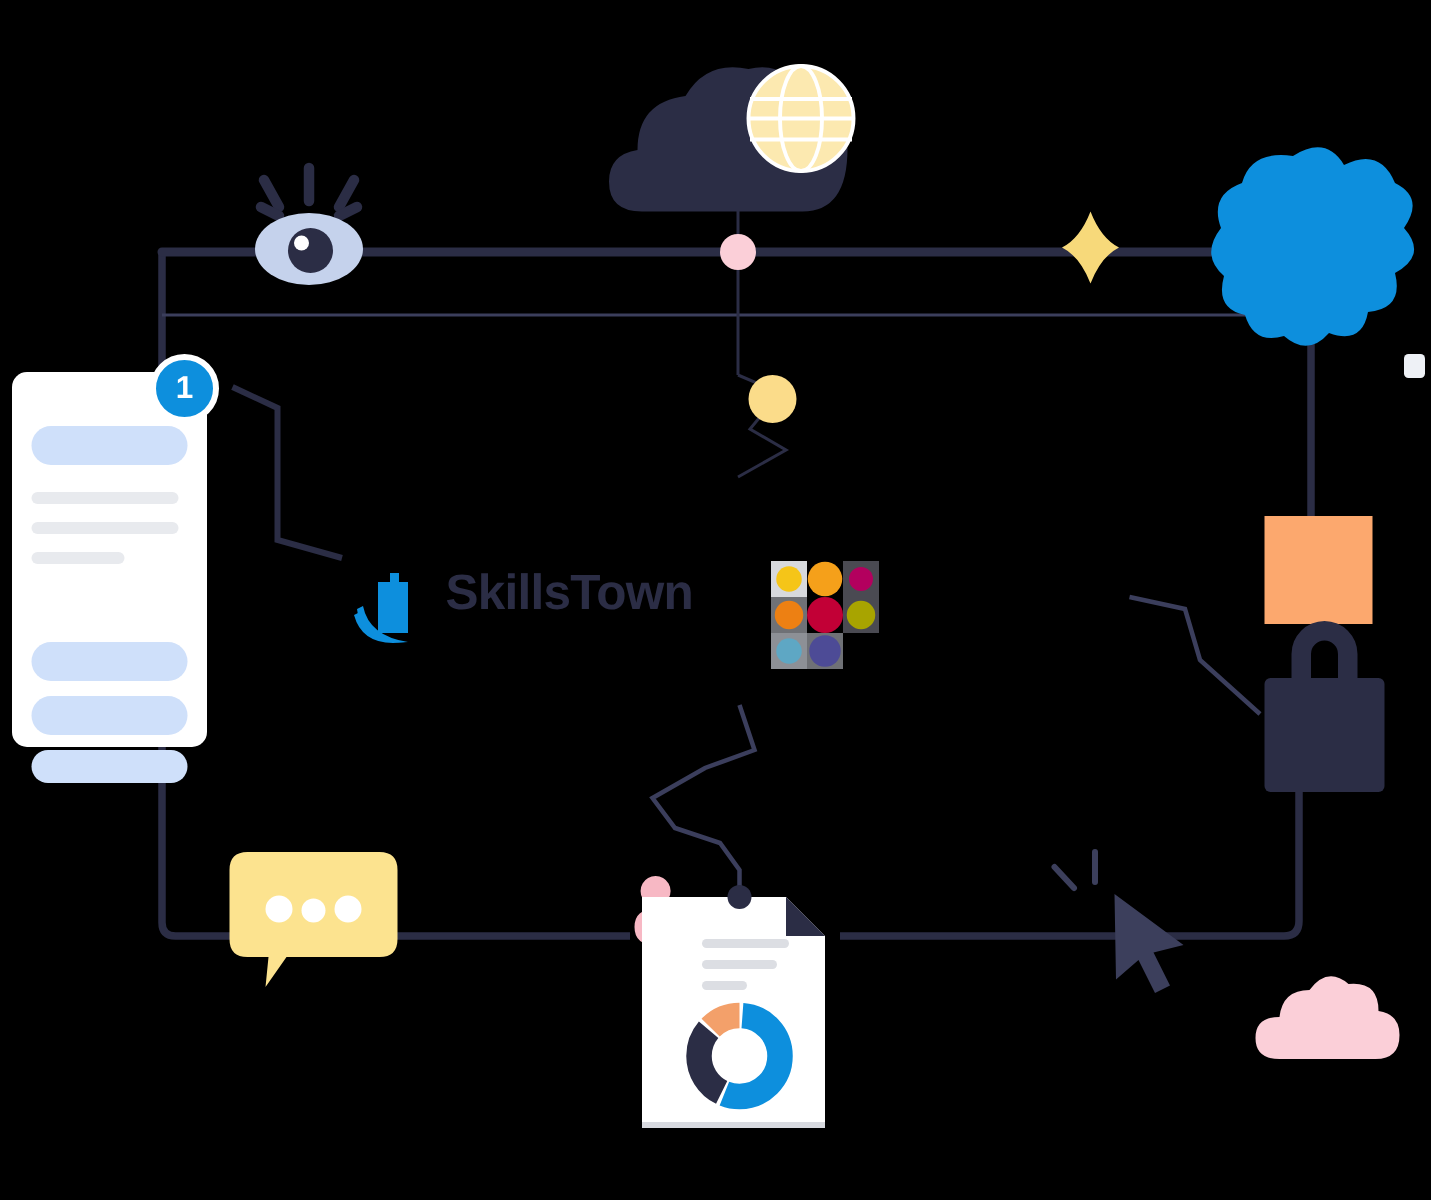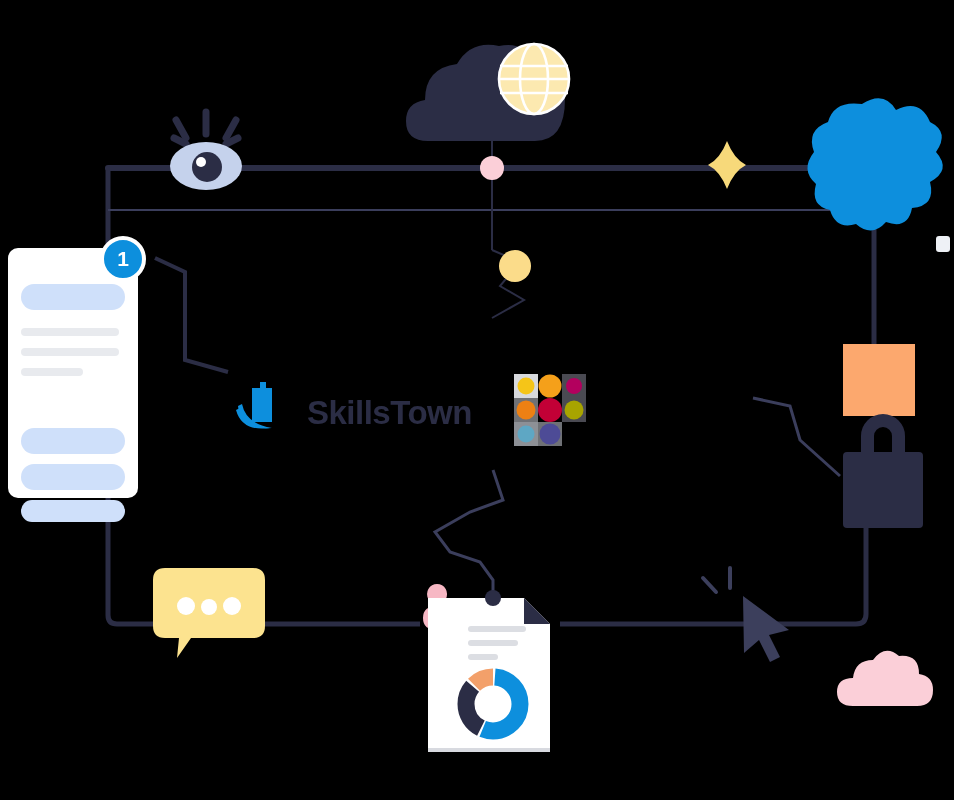"SkillsTown" #logo { align-items: flex-end -> flex-start; gap: 19px -> 9px }
